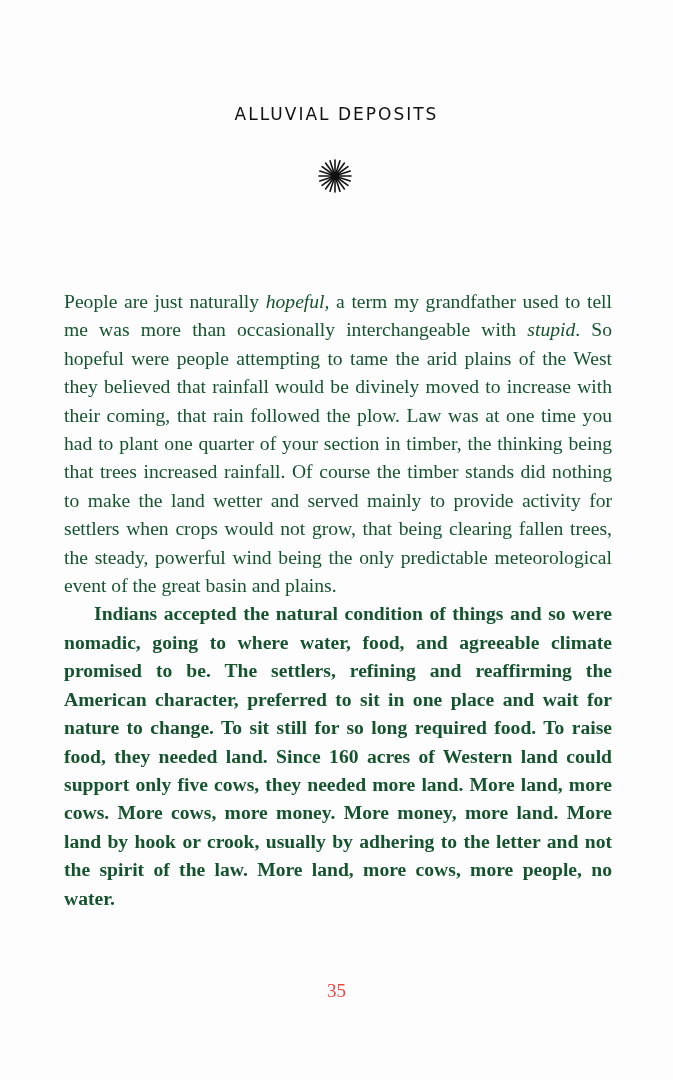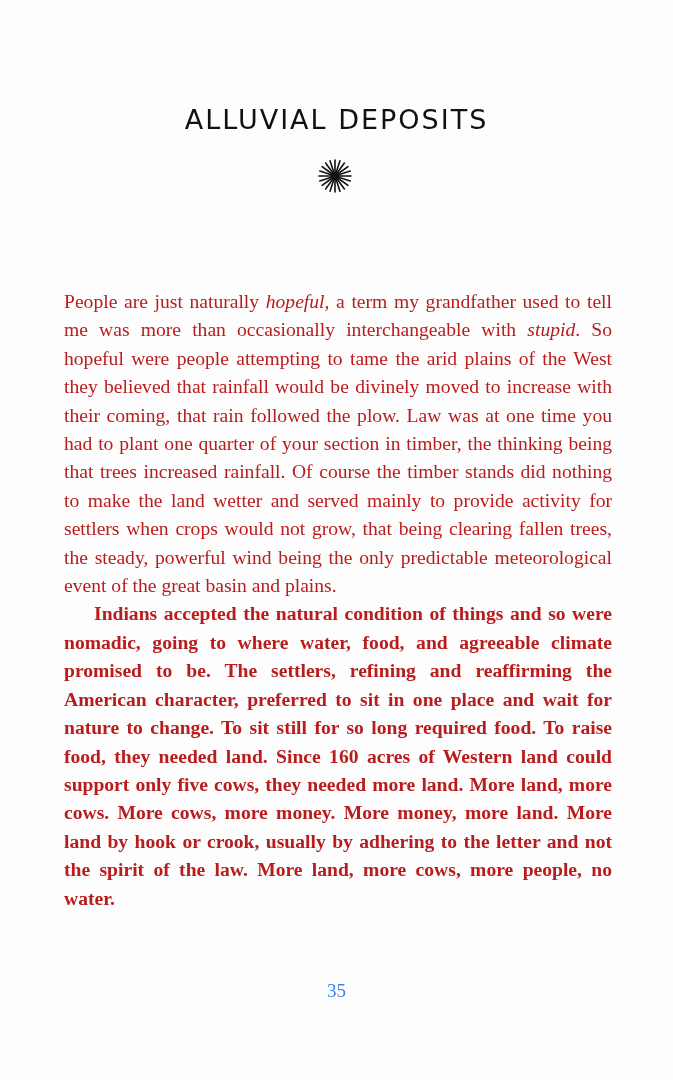"ALLUVIAL DEPOSITS" .chapter-title { font-size: 27px -> 17px }
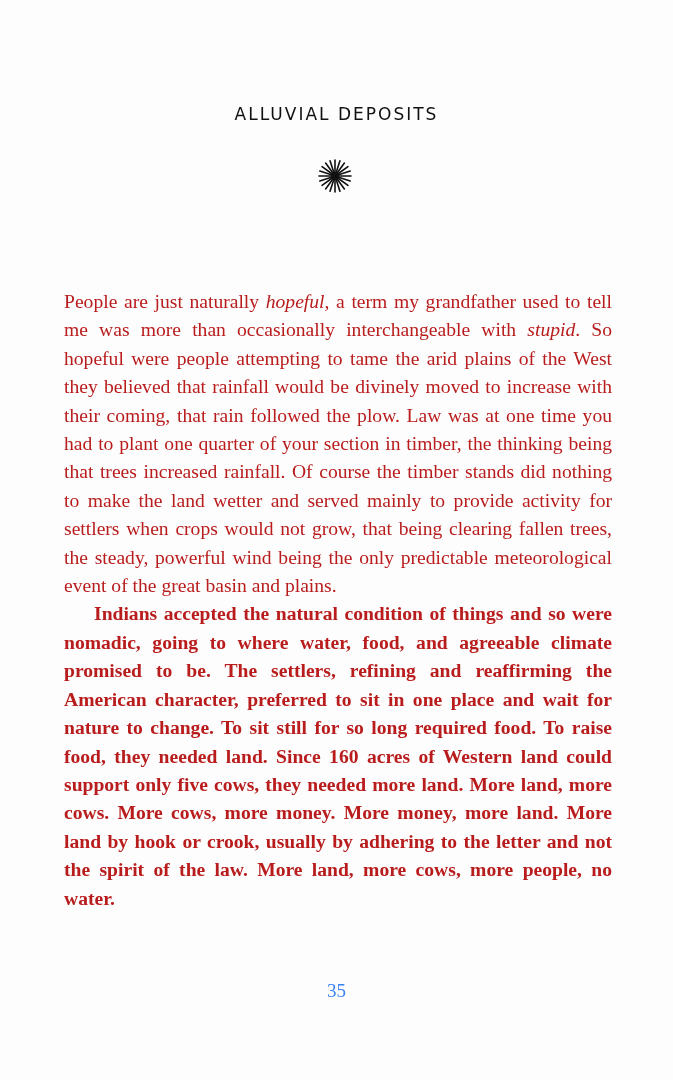"People are just naturally hopeful," .body-text { color: #b91c1c -> #14532d }
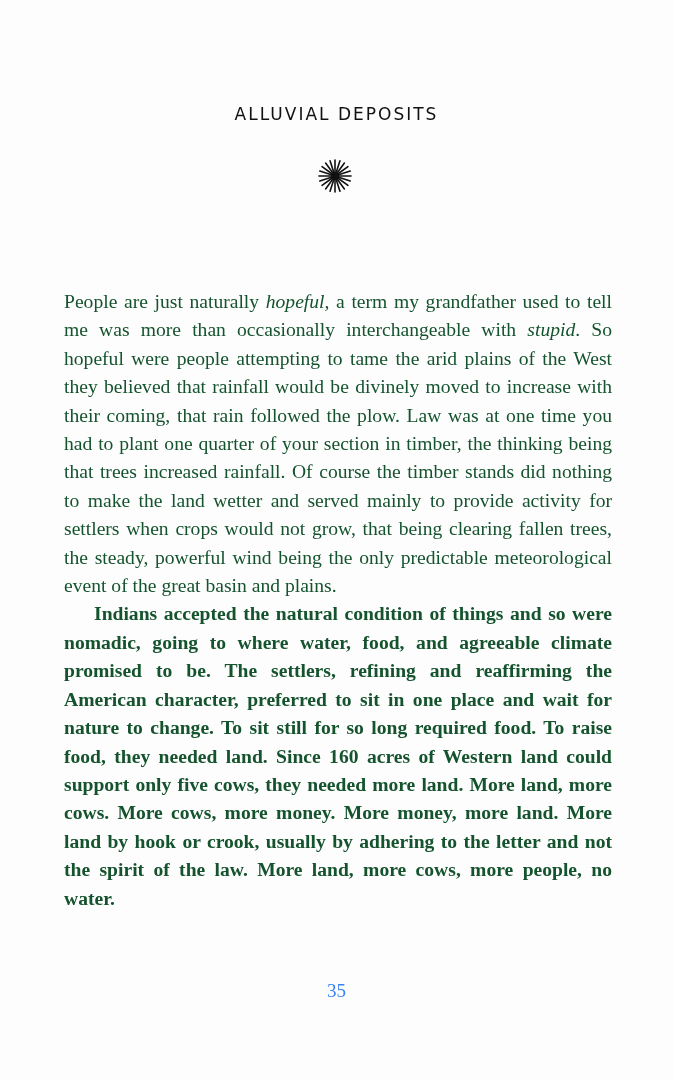"35" .page-number { color: #3b82f6 -> #ef4444 }
